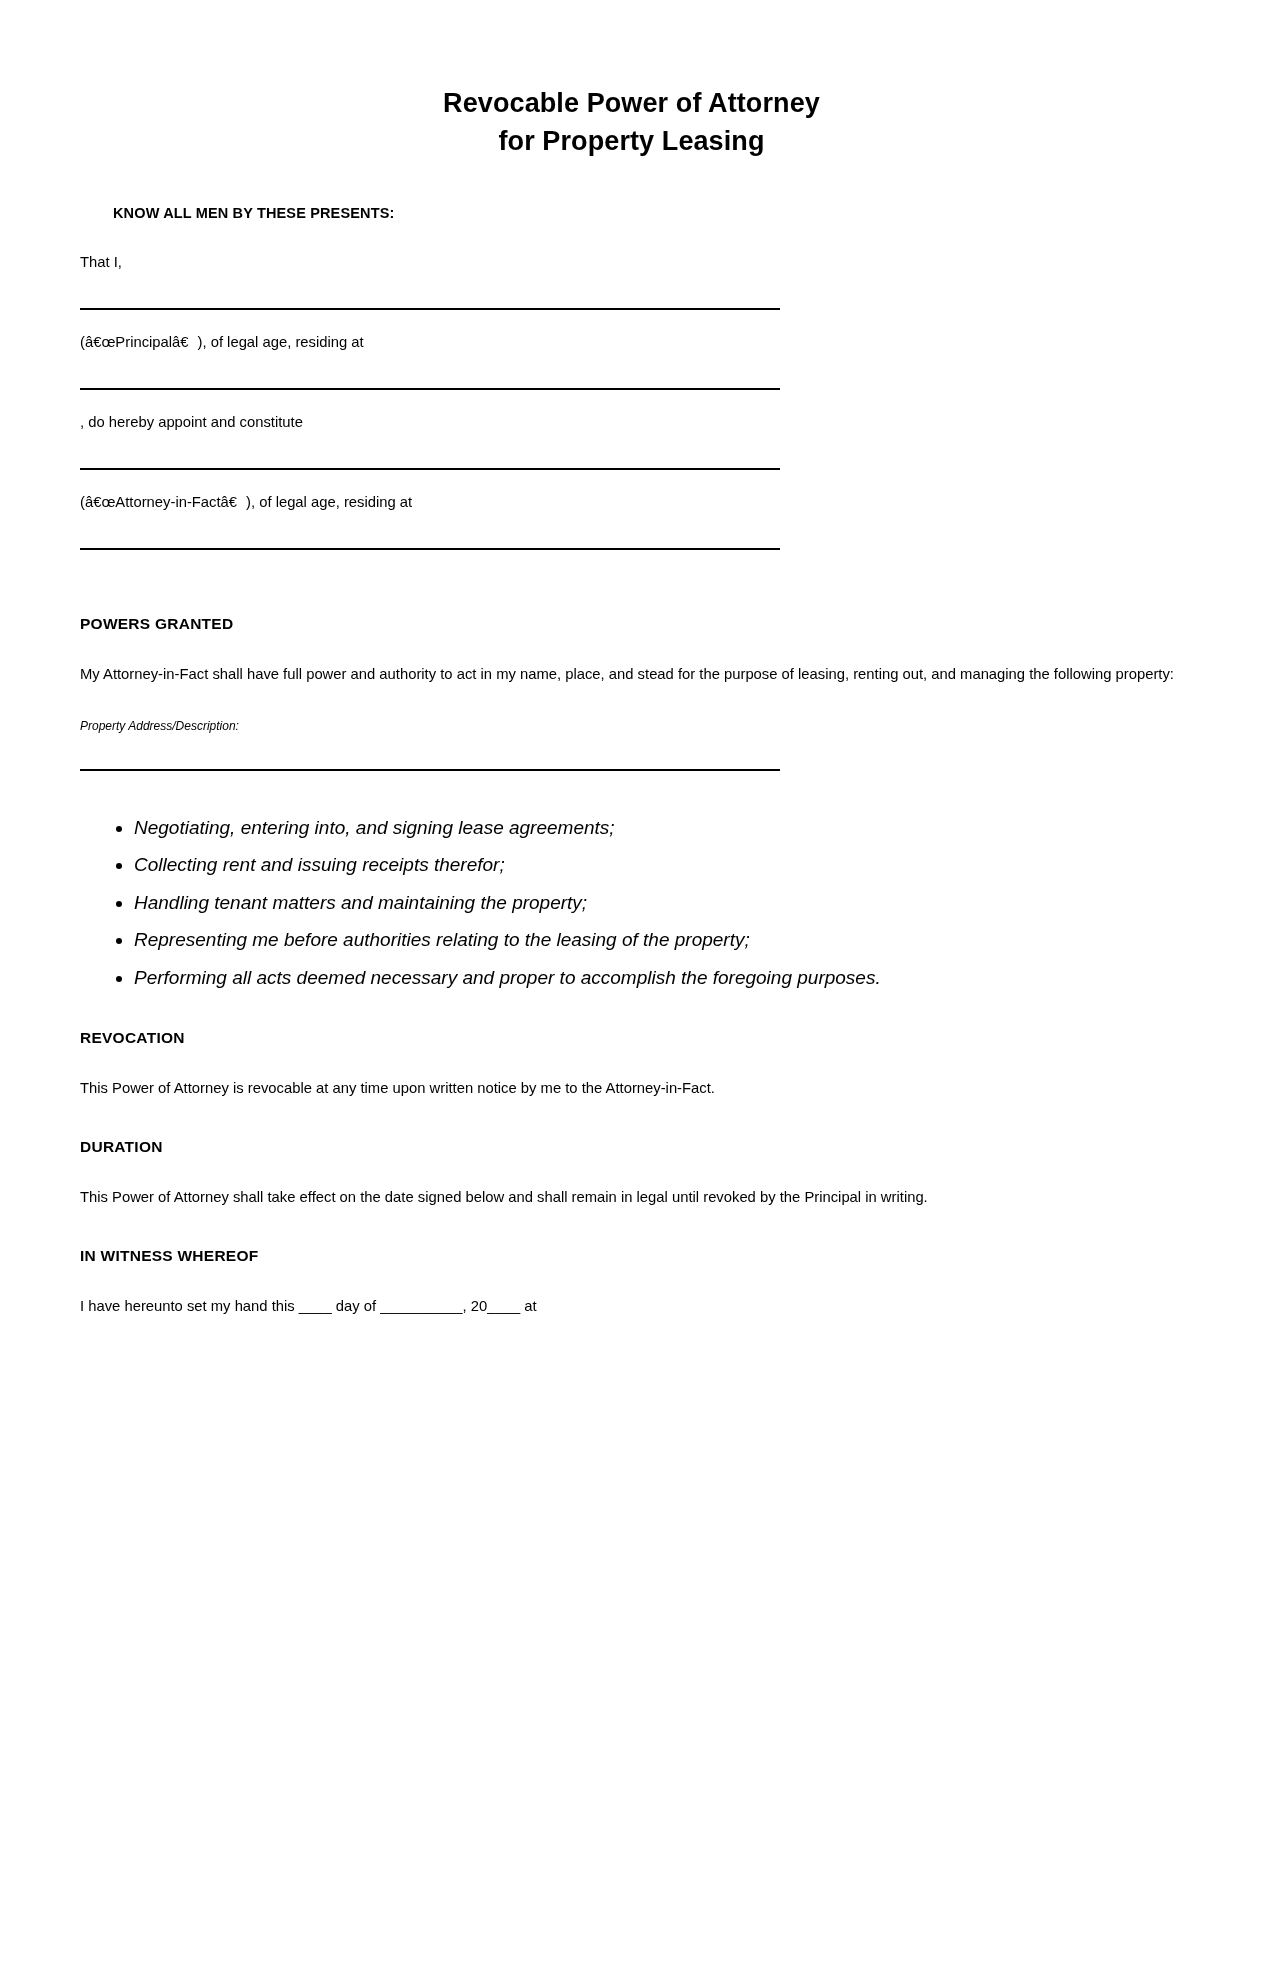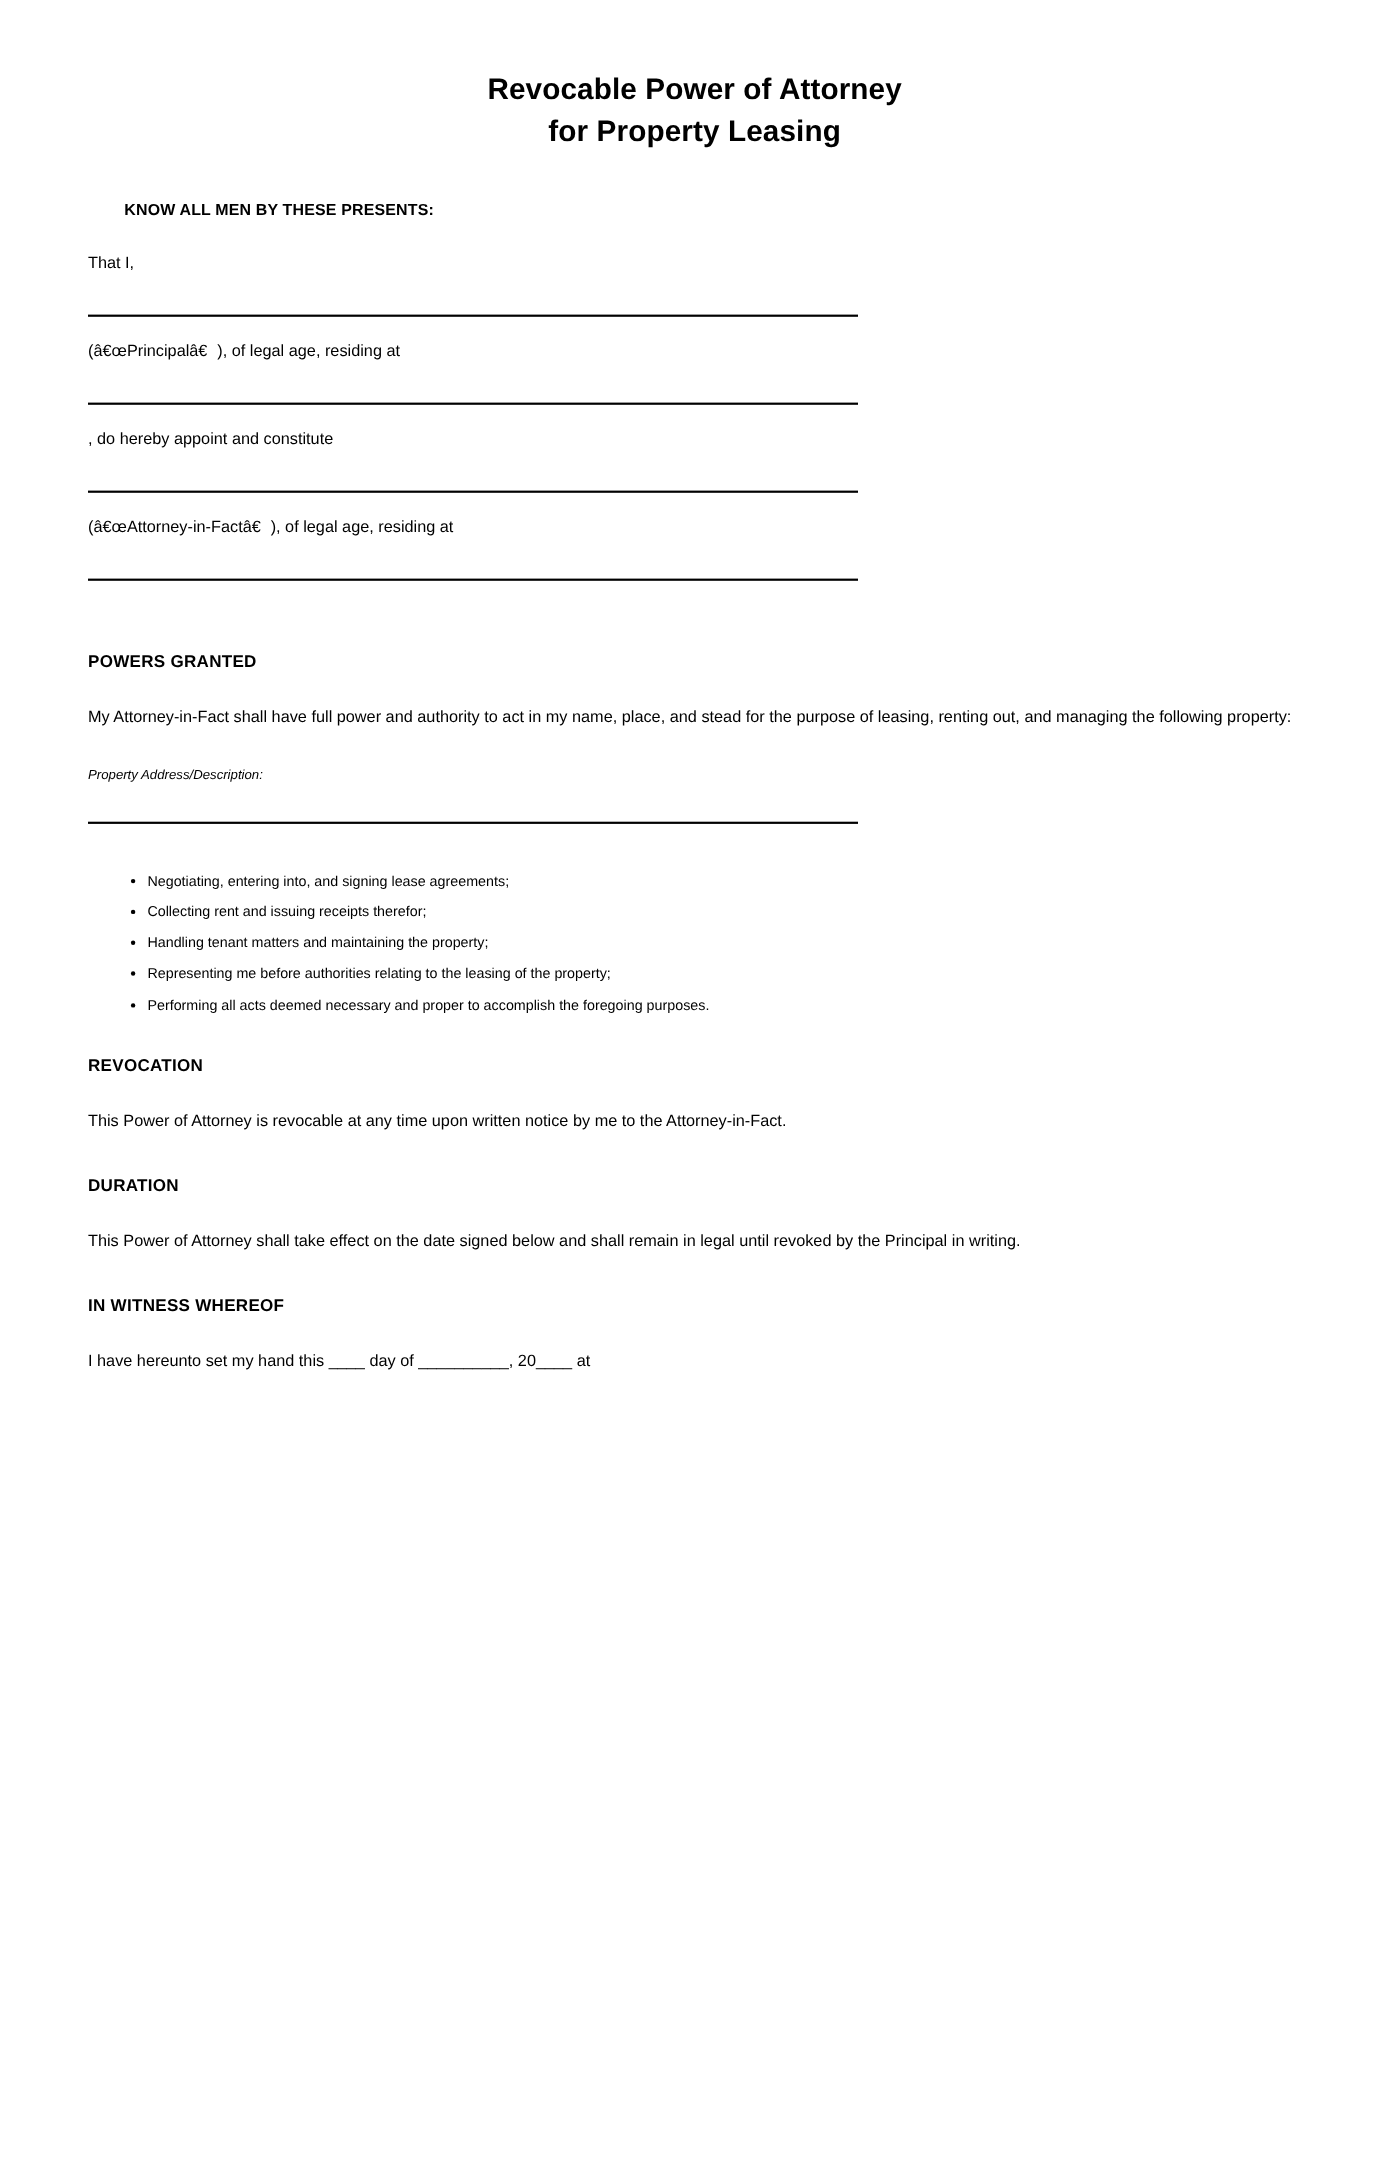"Revocable Power of Attorney" .doc-title { padding-top: 62px -> 84px }
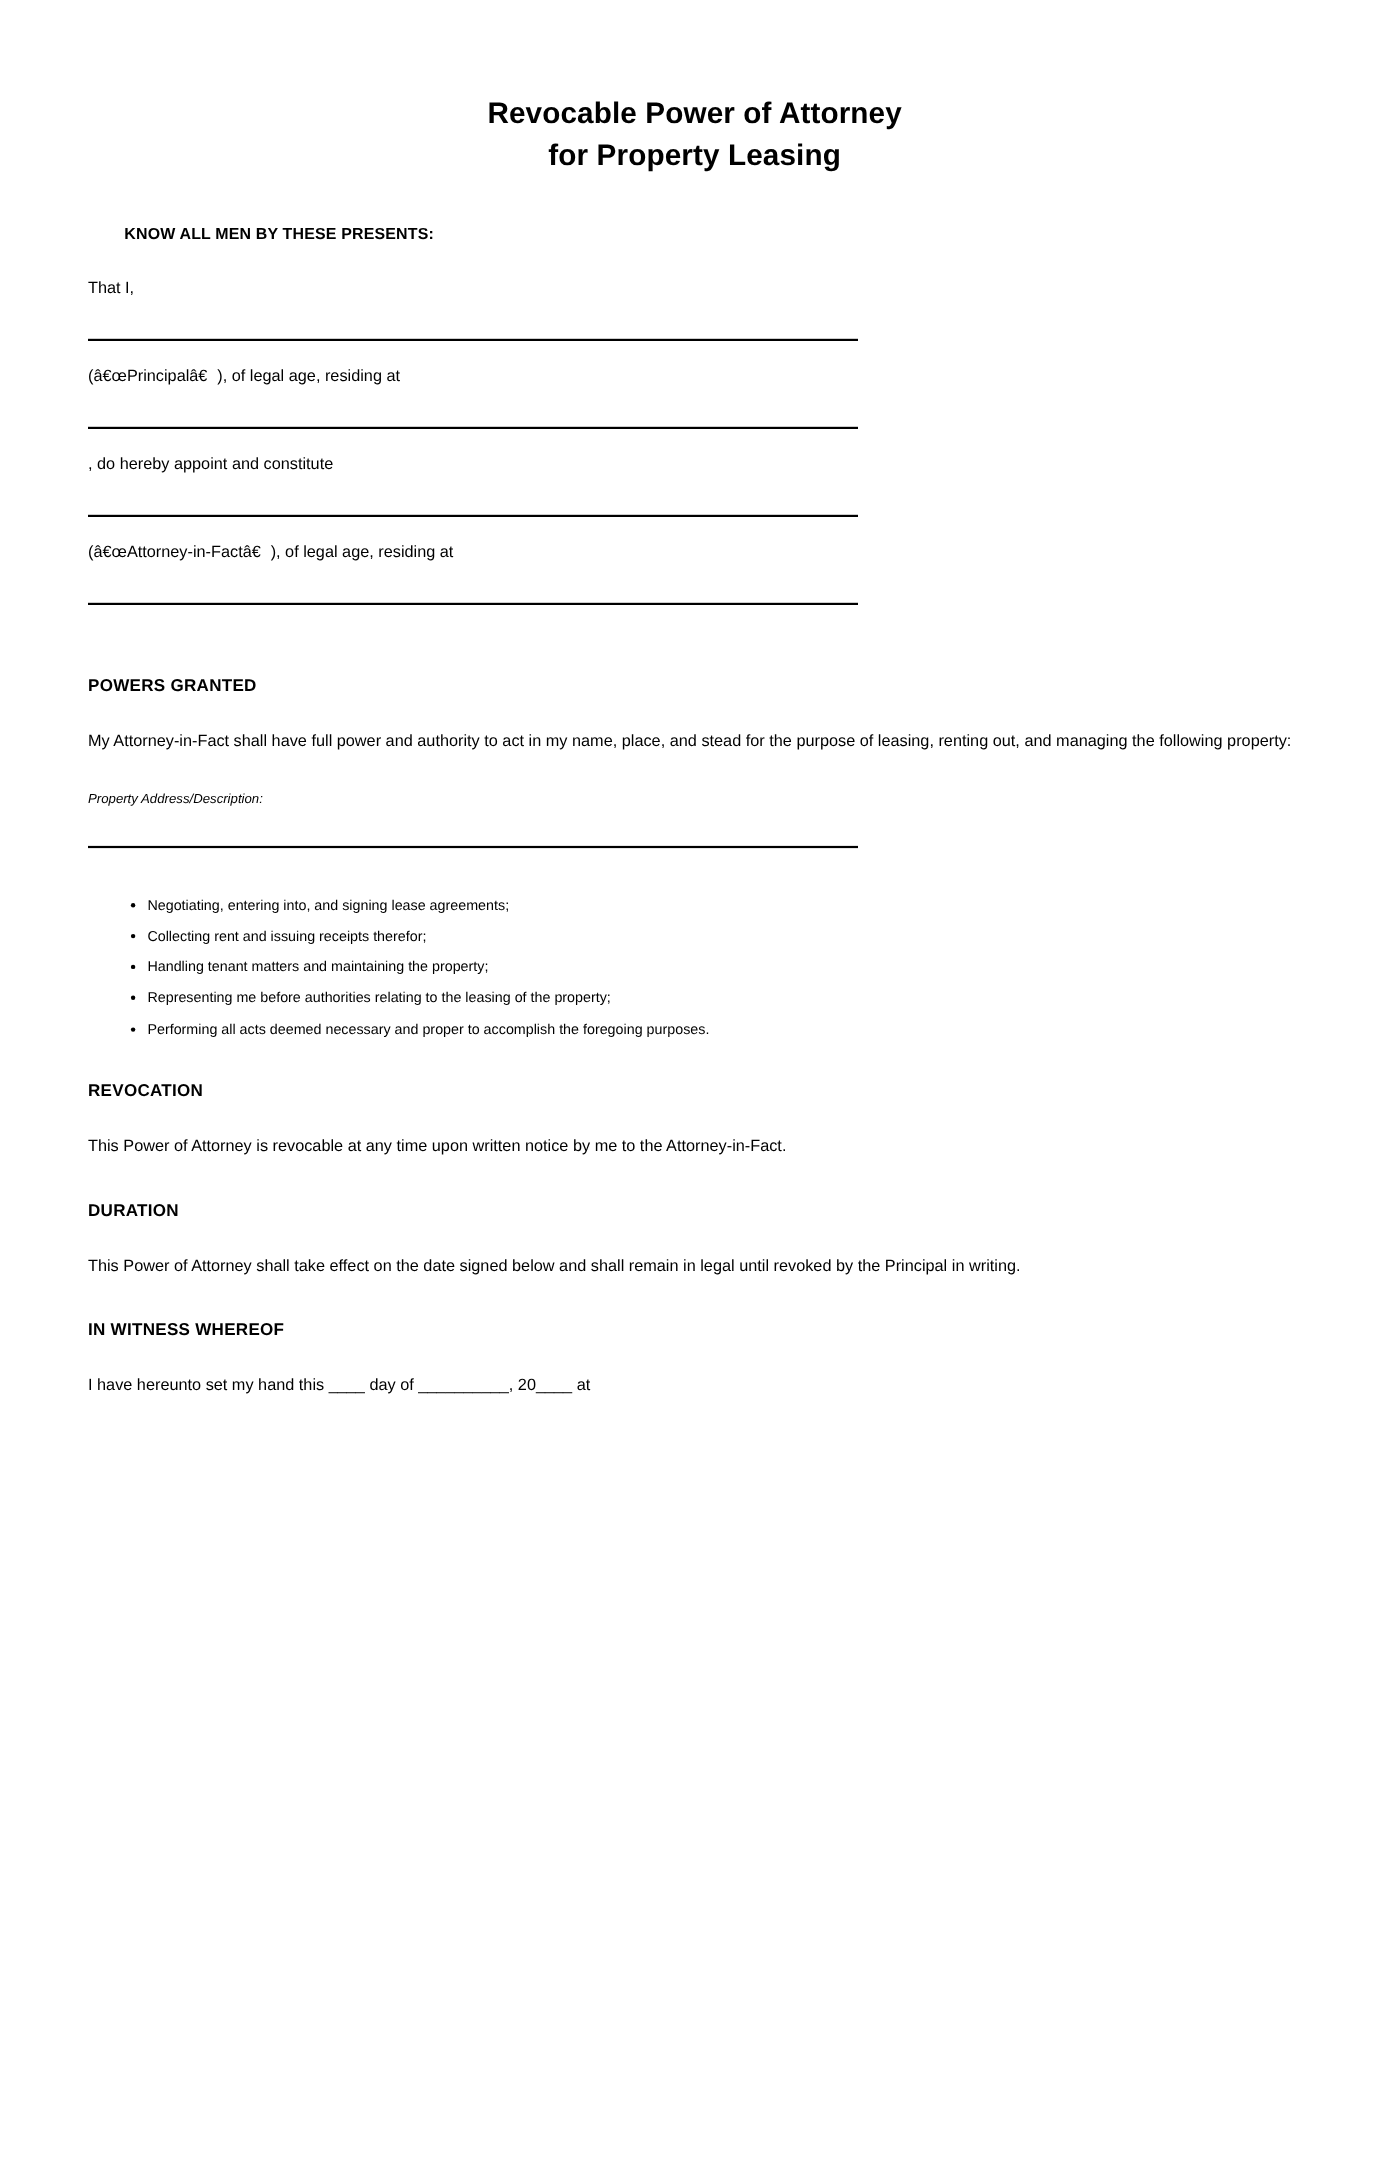"Negotiating, entering into, and signing" ul.powers-list li { font-size: 13px -> 19px; font-style: none -> italic }
